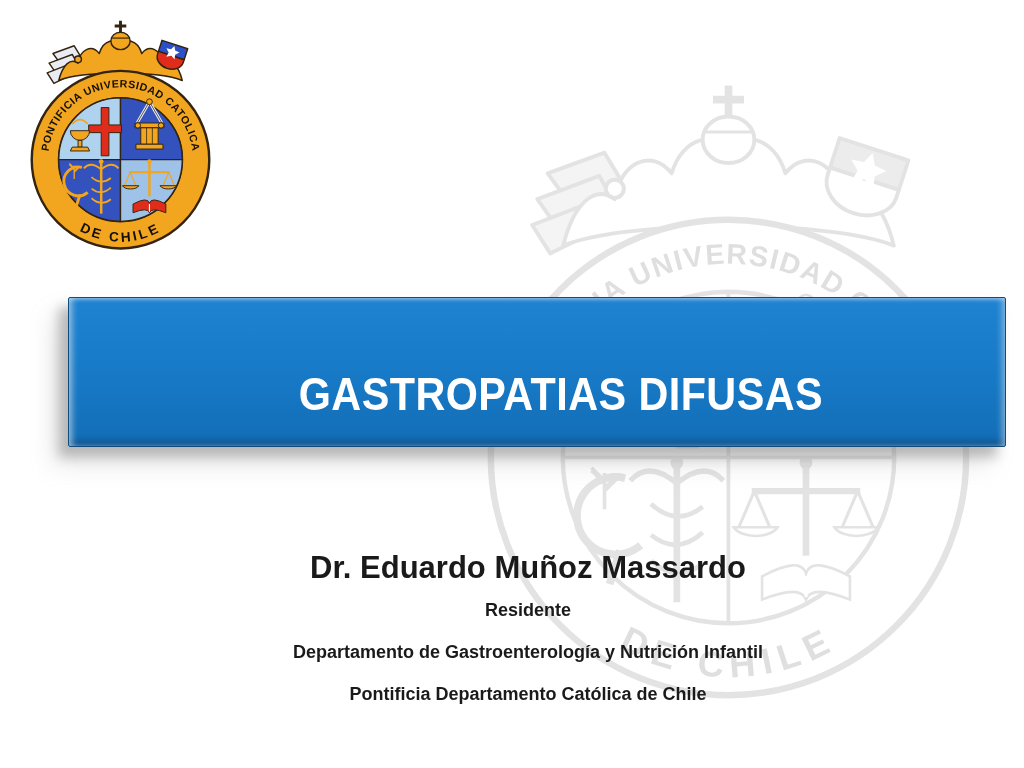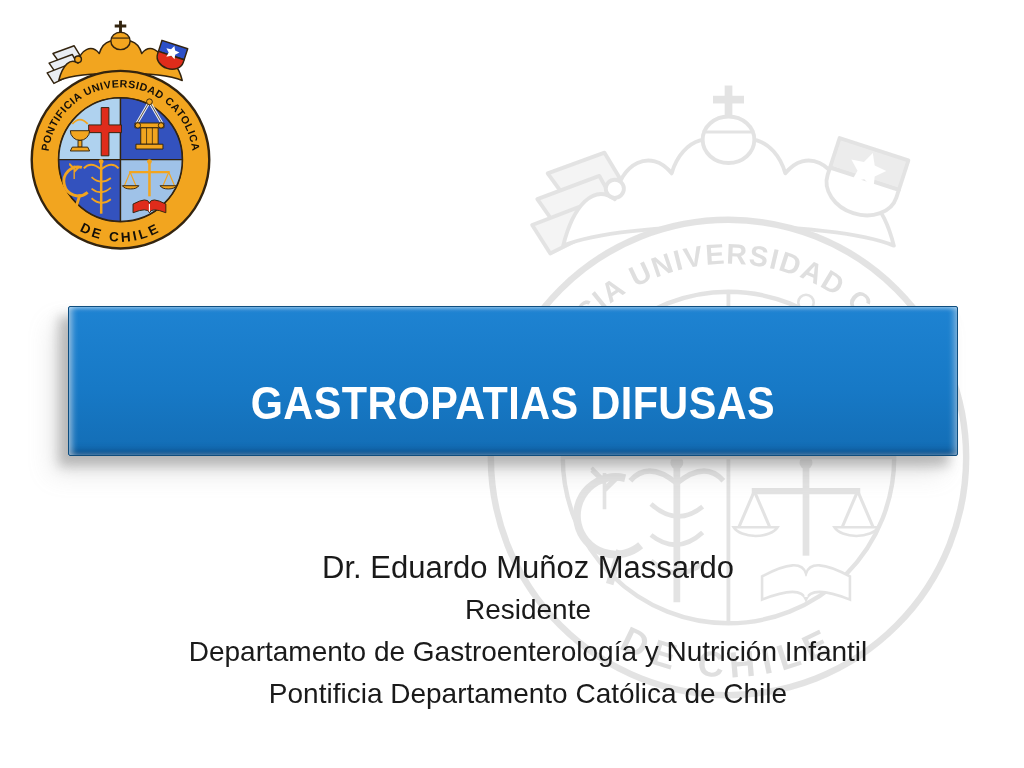"GASTROPATIAS DIFUSAS" .banner { padding-left: none -> 48px; top: 306px -> 297px }
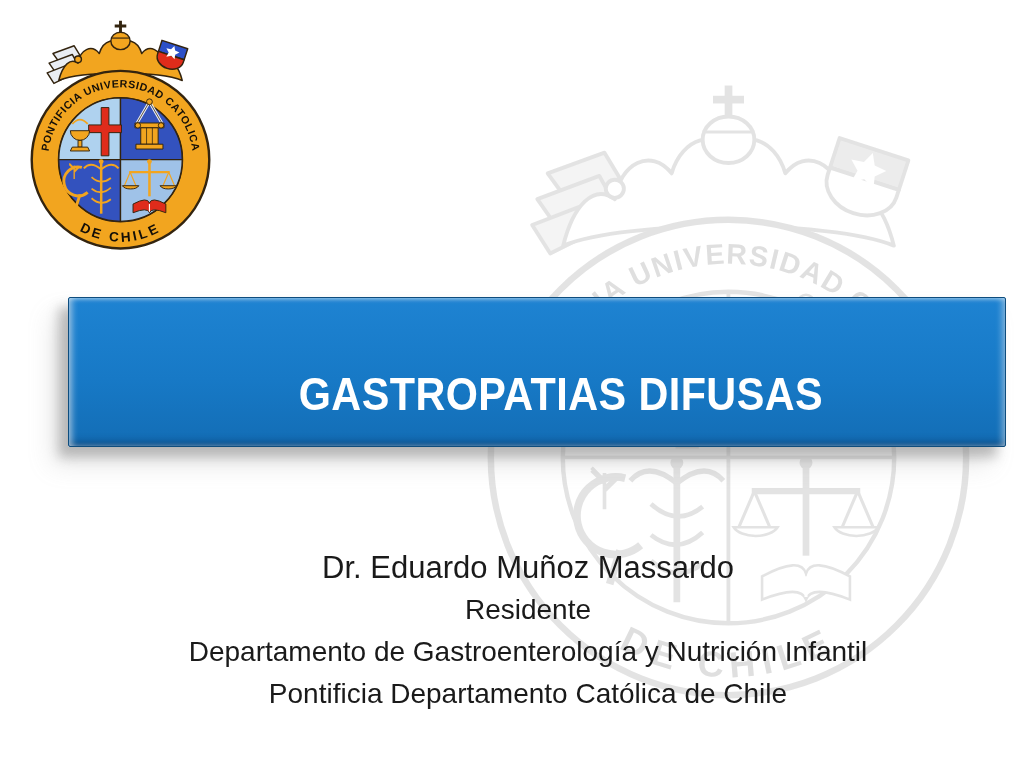"Dr. Eduardo Muñoz Massardo" .author-name { font-weight: normal -> bold }
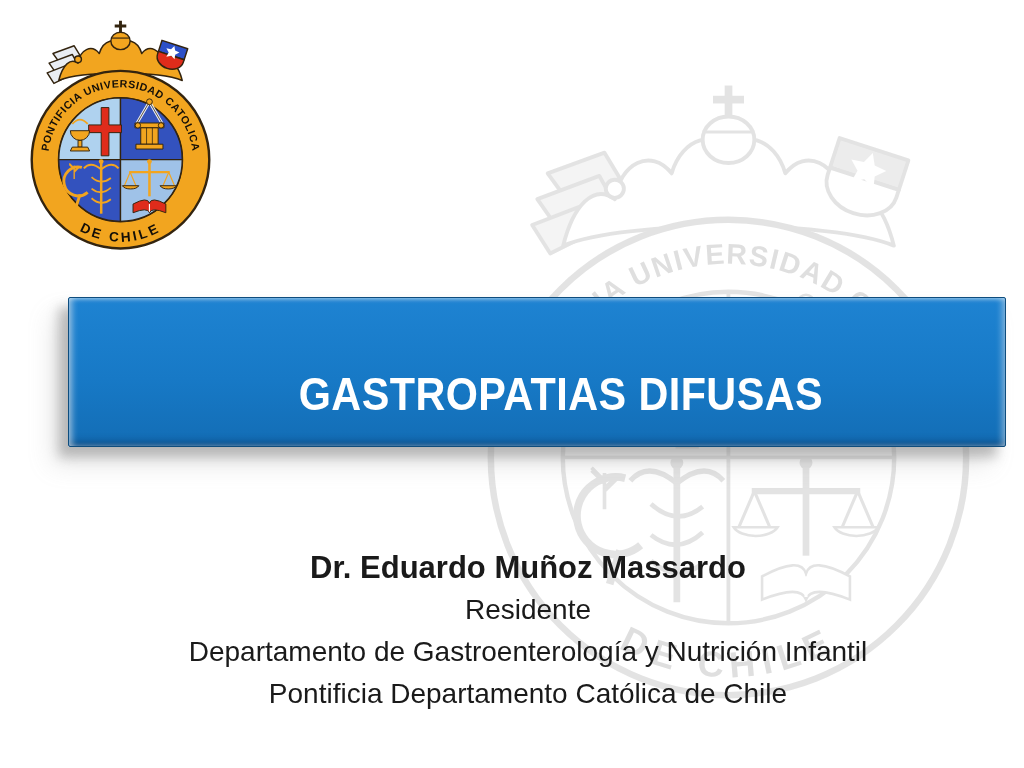"Residente" .author-line { font-size: 28px -> 18px; font-weight: normal -> bold }
